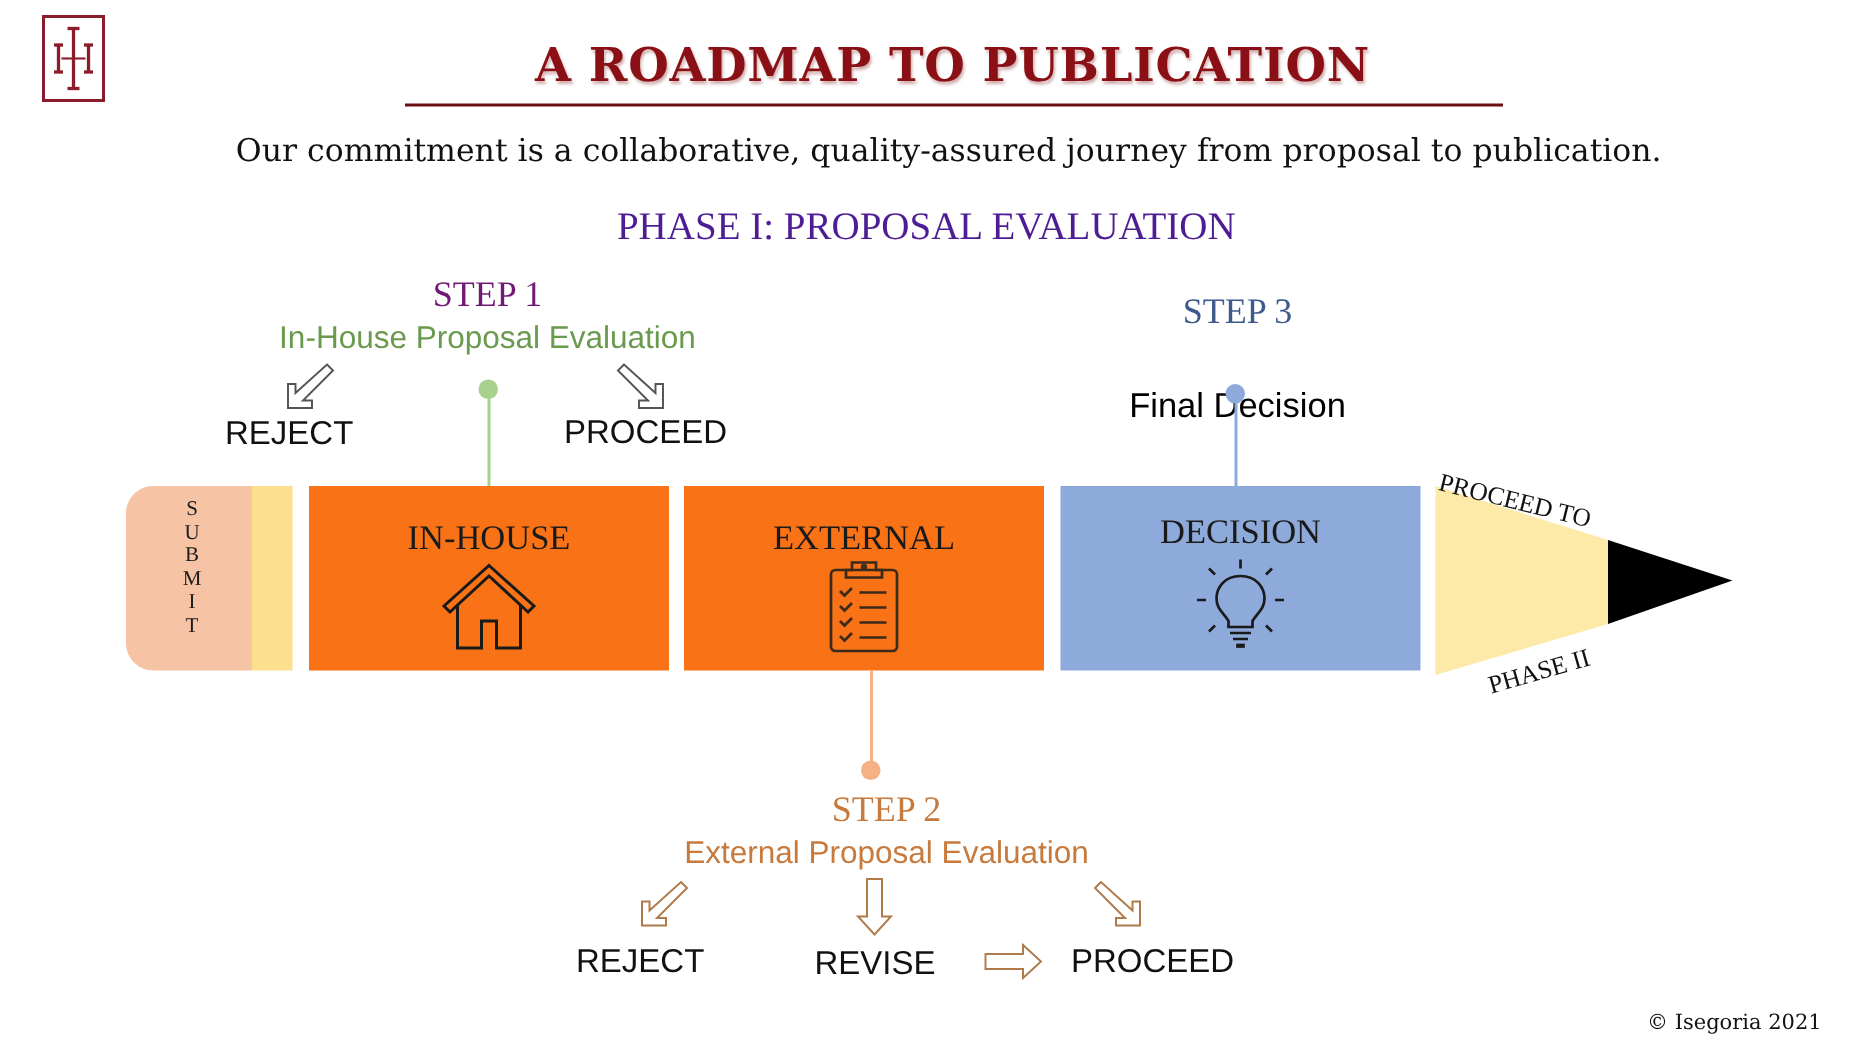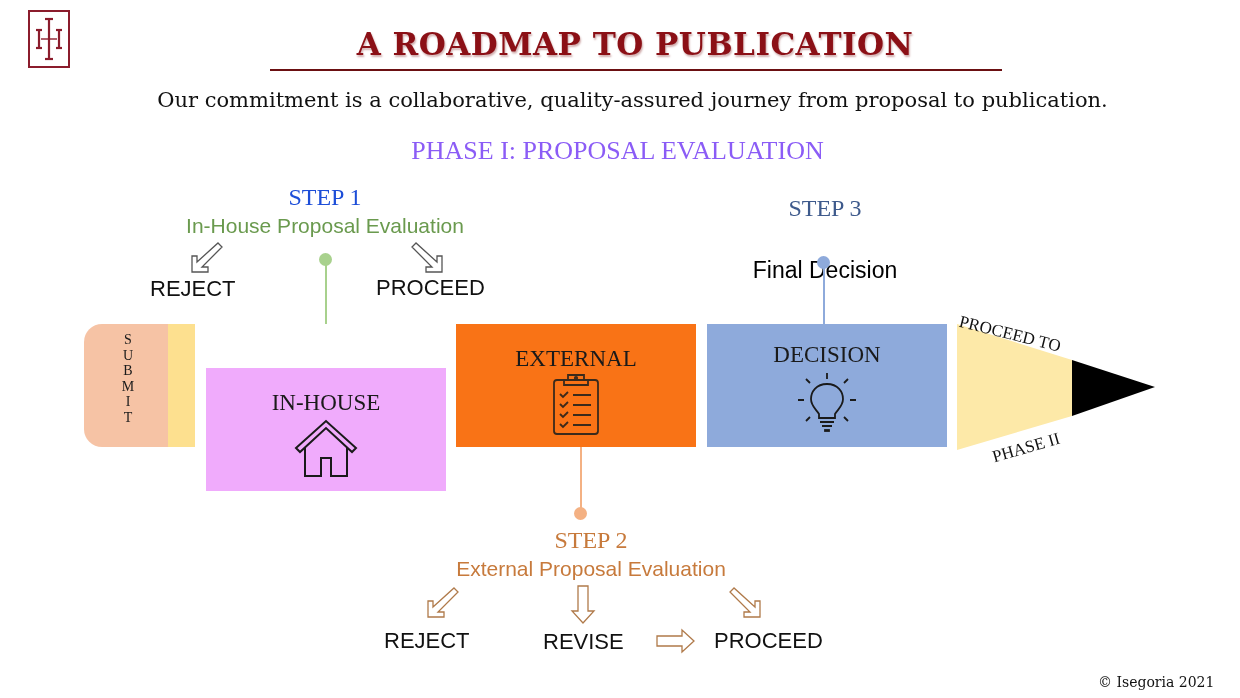"PHASE I: PROPOSAL EVALUATION" .phase { color: #8b5cf6 -> #4c1d95 }
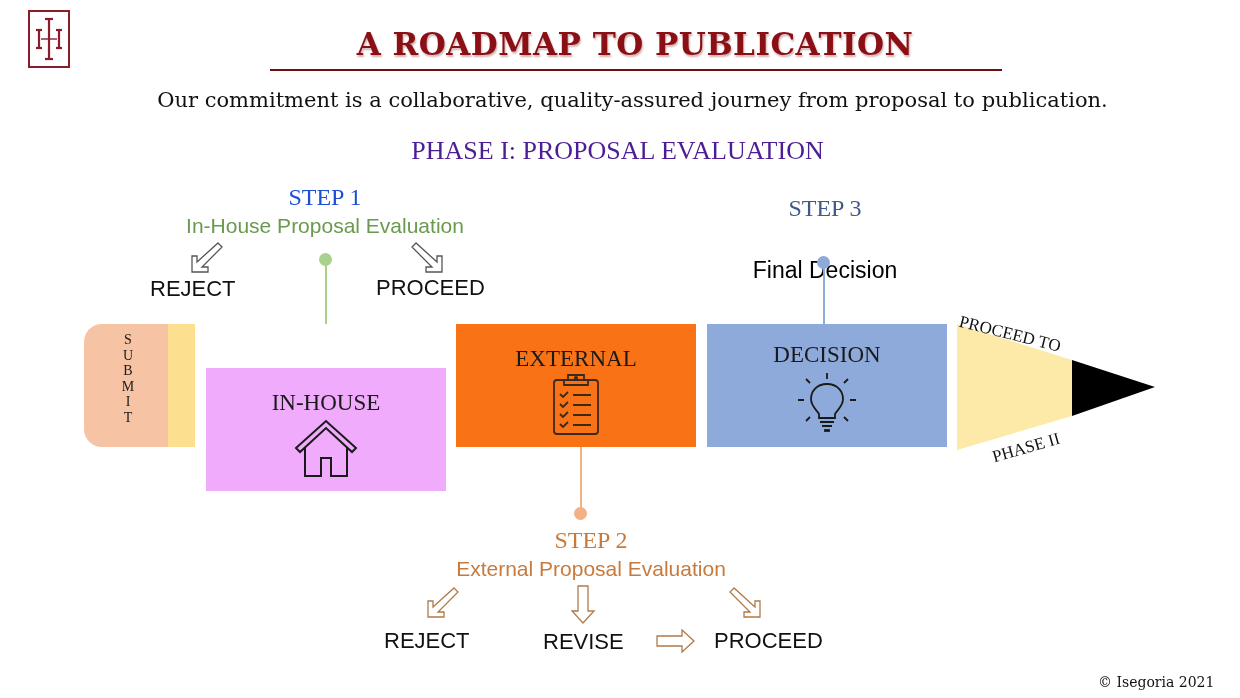"STEP 1" div.abs { color: #1d4ed8 -> #701a75 }
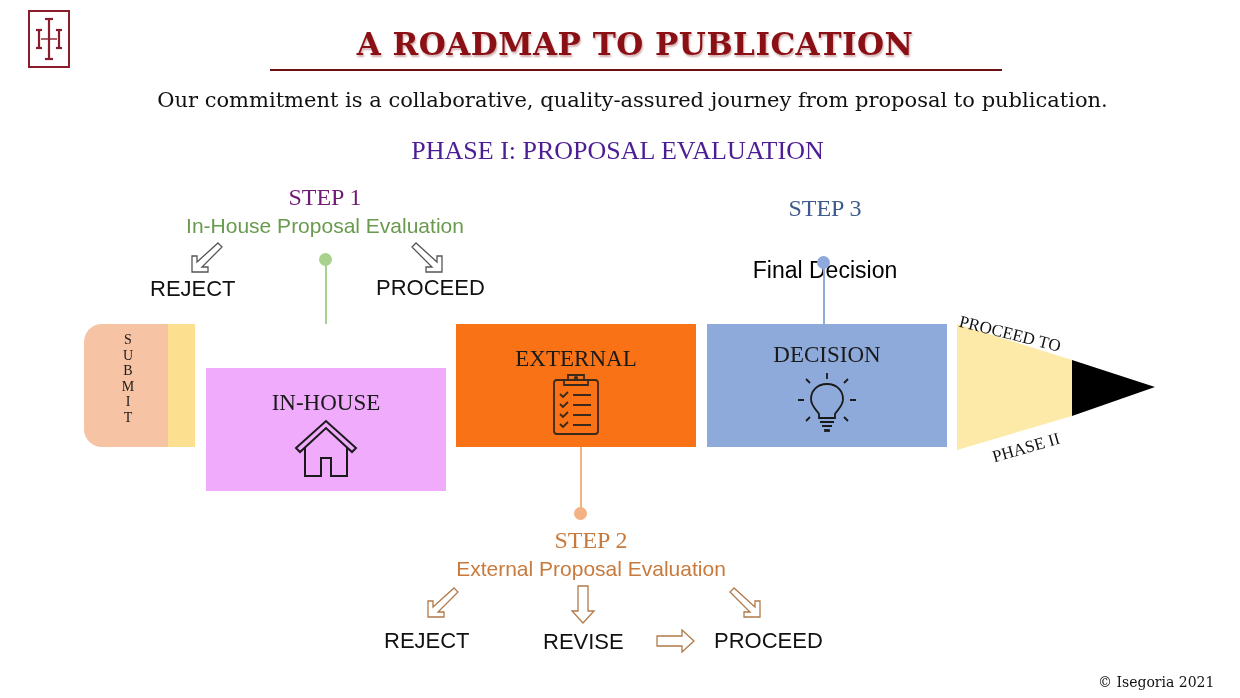"IN-HOUSE" div.abs { background: #f0abfc -> #f97316; margin-top: 44px -> none }
